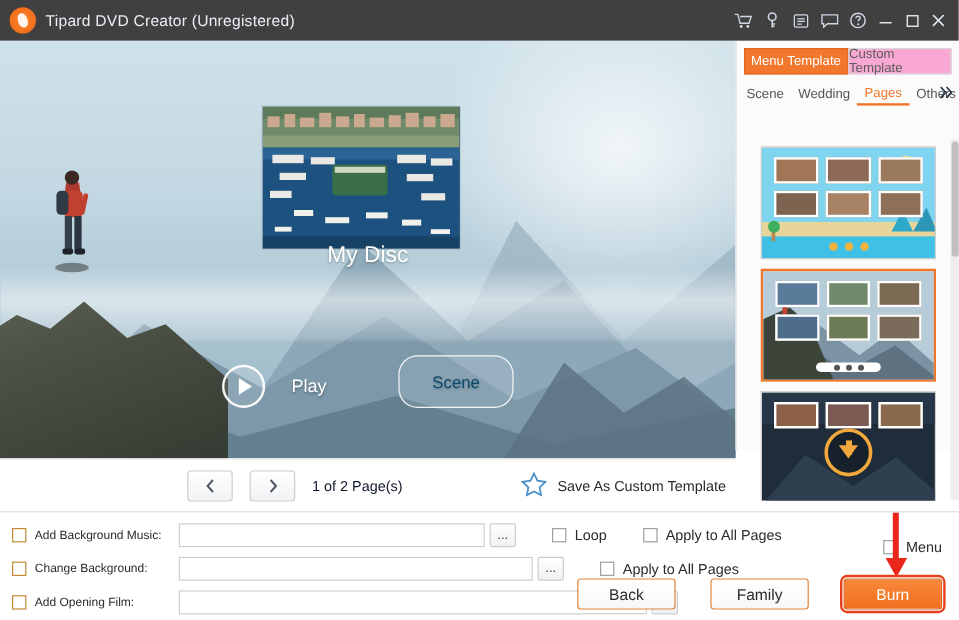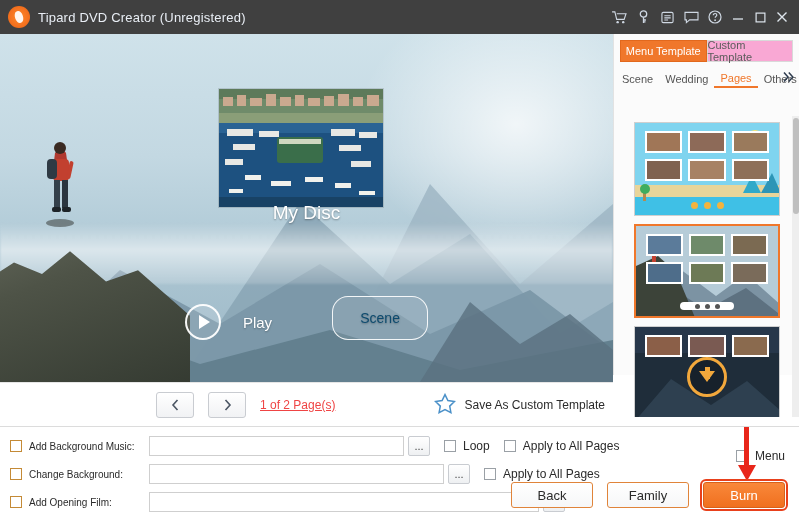"1 of 2 Page(s)" .page-count { color: #ef4444 -> #0f172a; text-decoration: underline -> none }
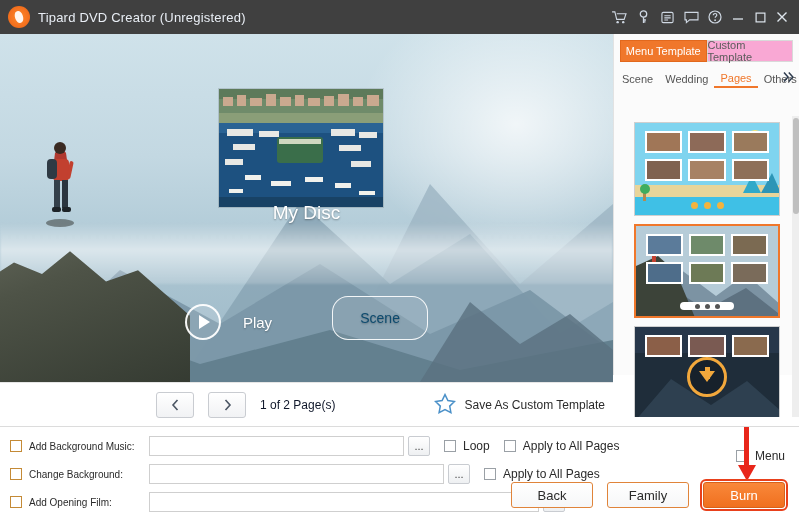"Loop" .inline-cb { margin-left: 14px -> 30px }
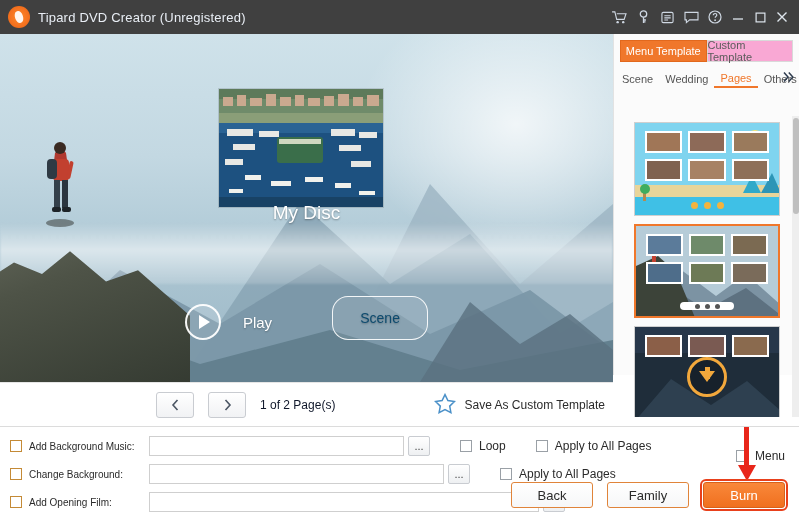"Back" .btnrow { gap: 14px -> 29px }
